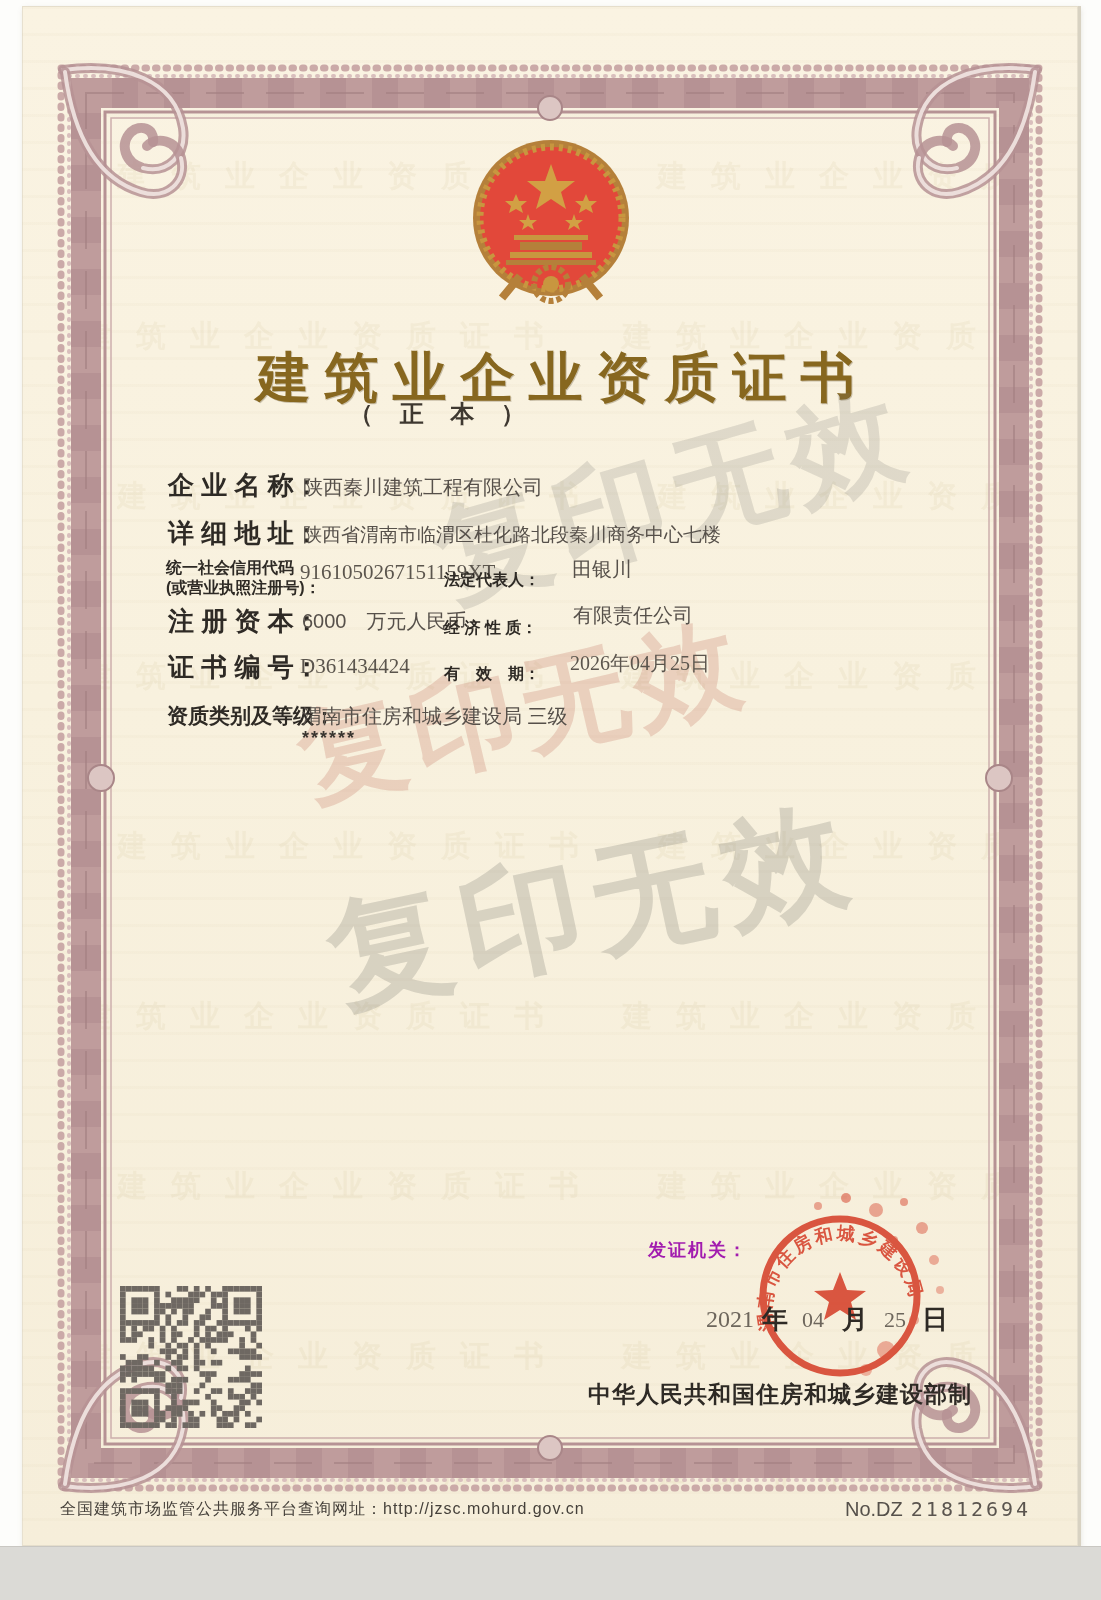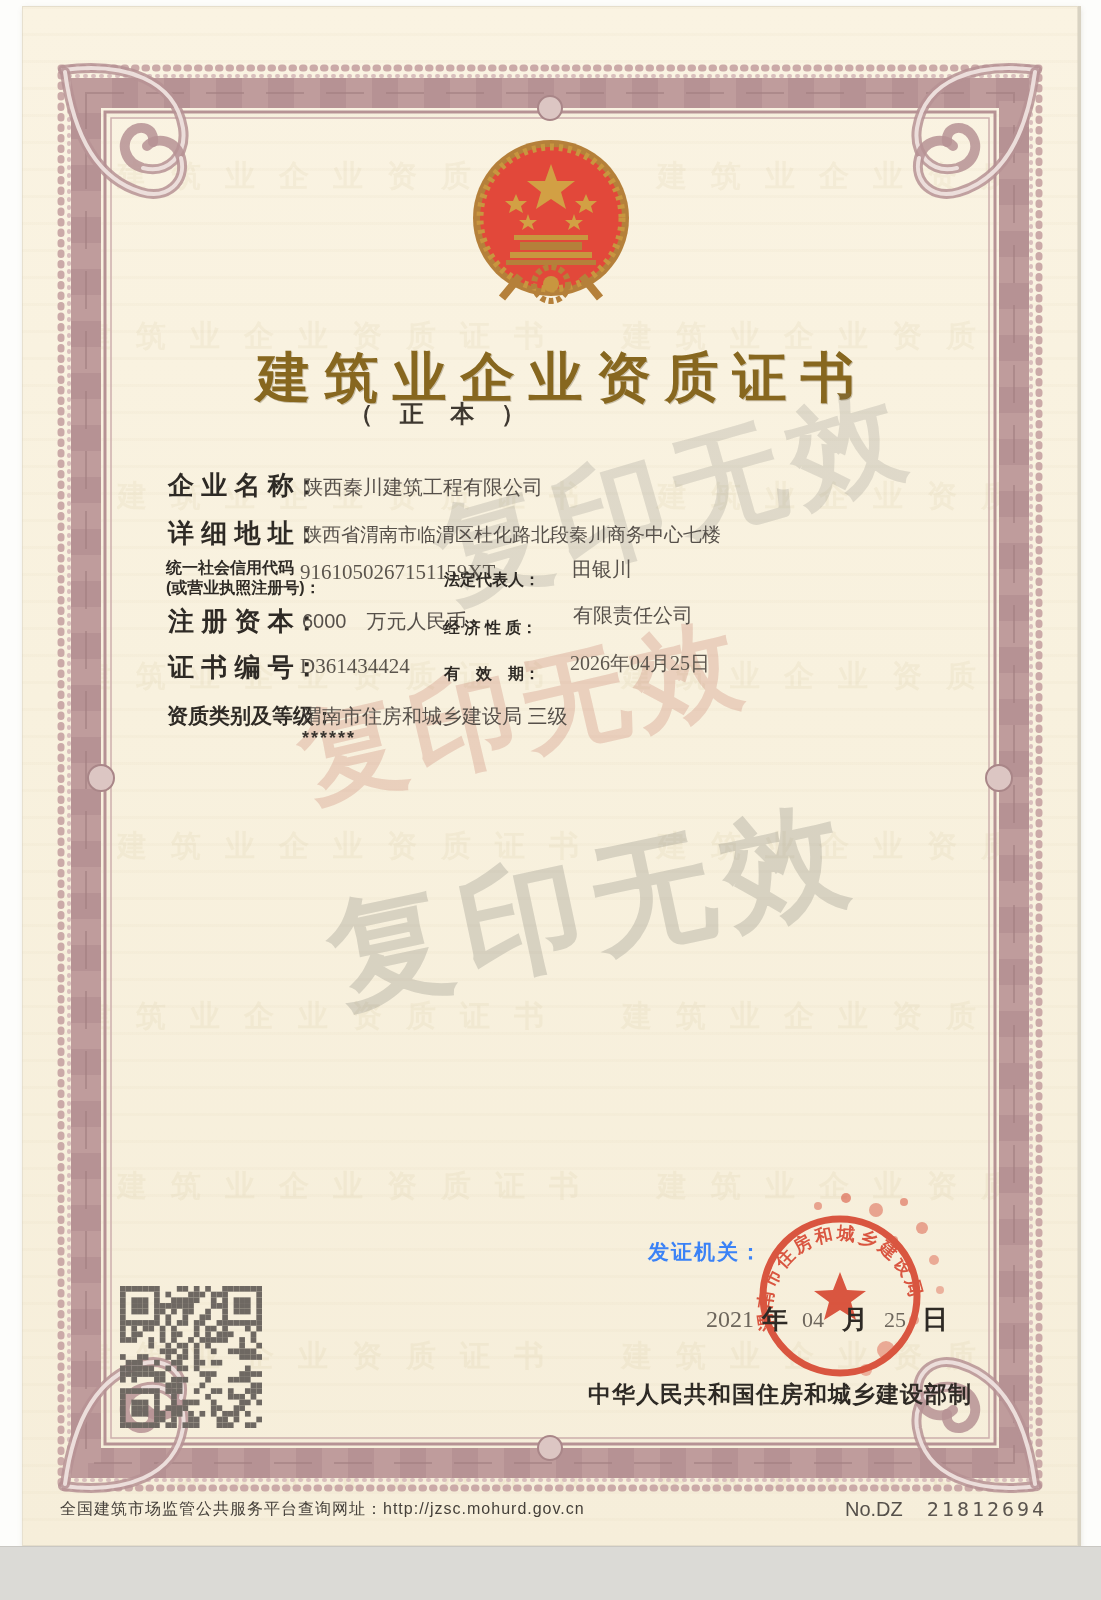"发证机关：" .issuer-lbl { color: #3b82f6 -> #a21caf; font-size: 21px -> 18px }
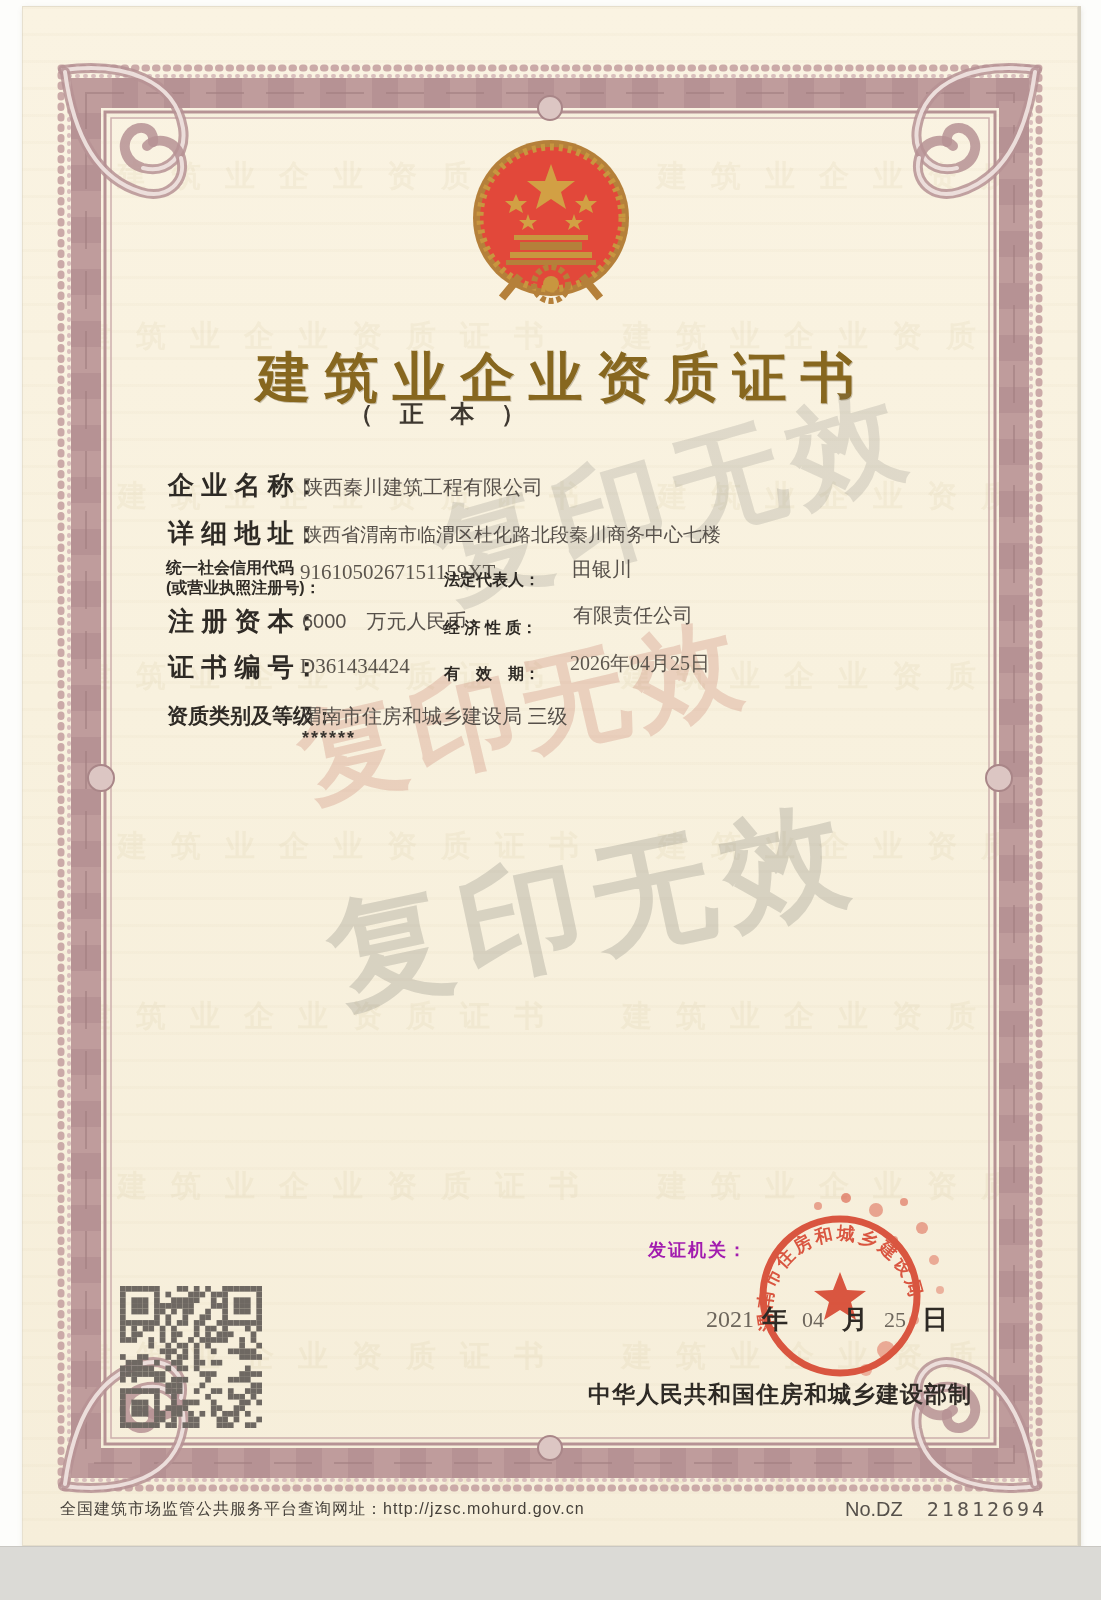"21812694" .serial .num { margin-left: 24px -> 8px }
